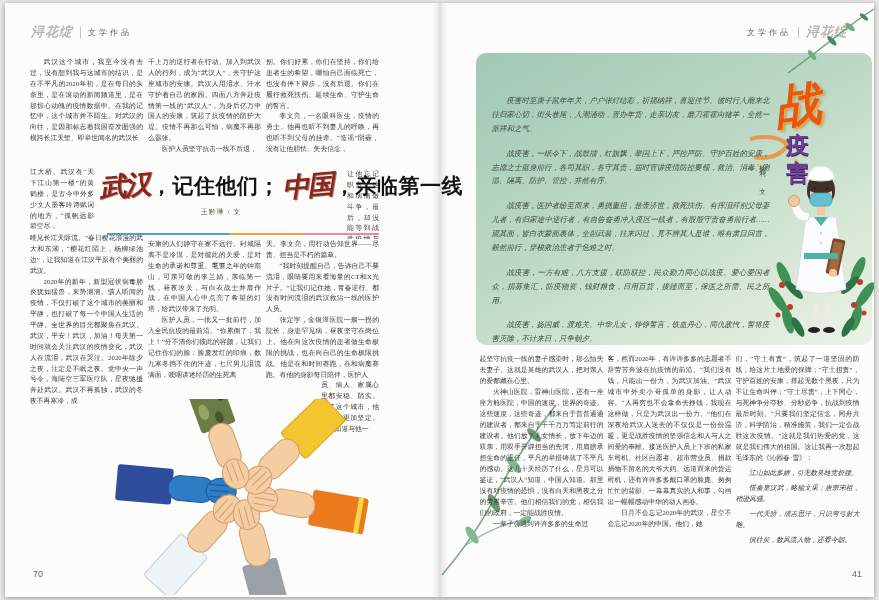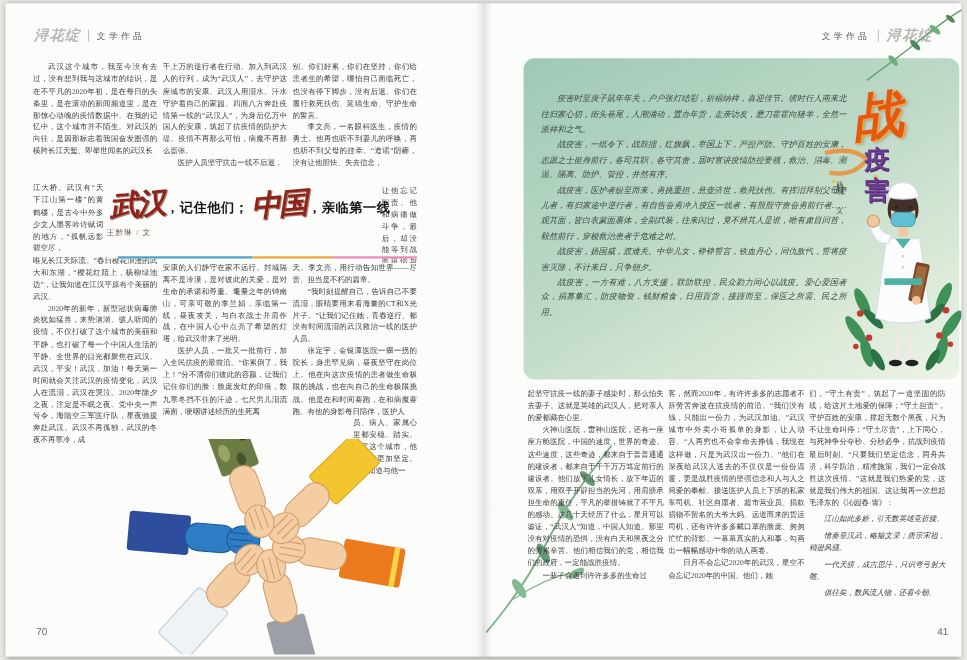"疫害时至庚子鼠年年关，户户张灯结彩，祈福纳祥，喜迎佳节。彼时行人南来北往归家心切" .gp { margin-top: none -> 11px }
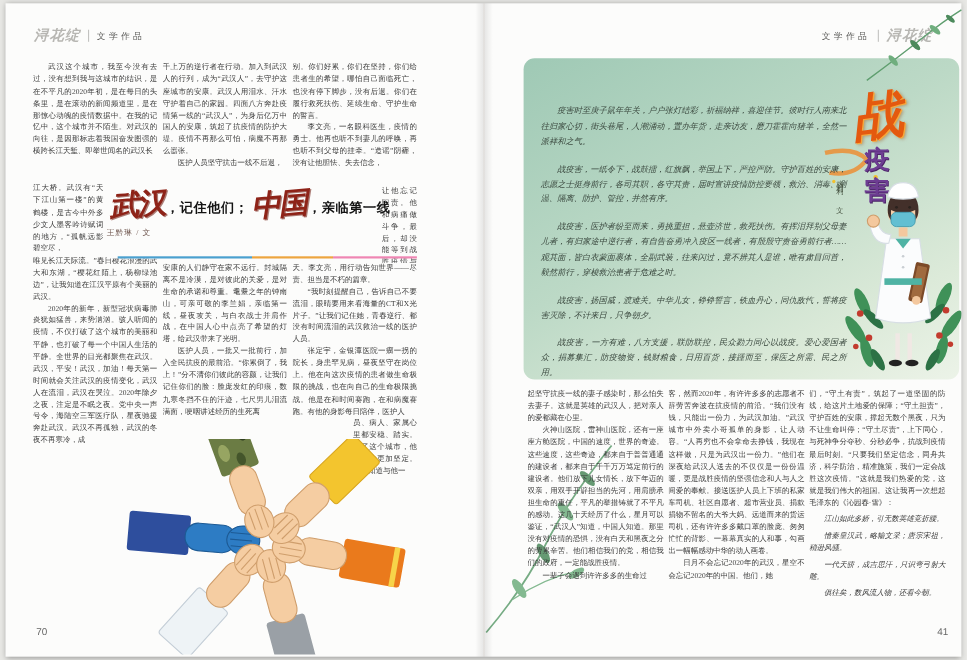"，记住他们；" .tbold { font-size: 12px -> 21px }
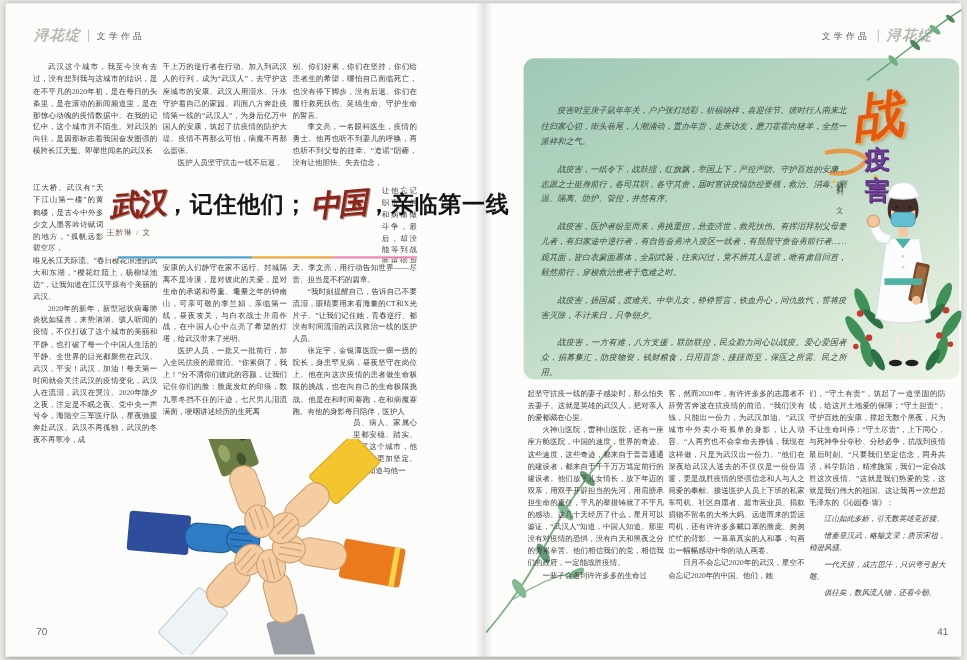"王黔琳 / 文" .byline { text-align: none -> center }
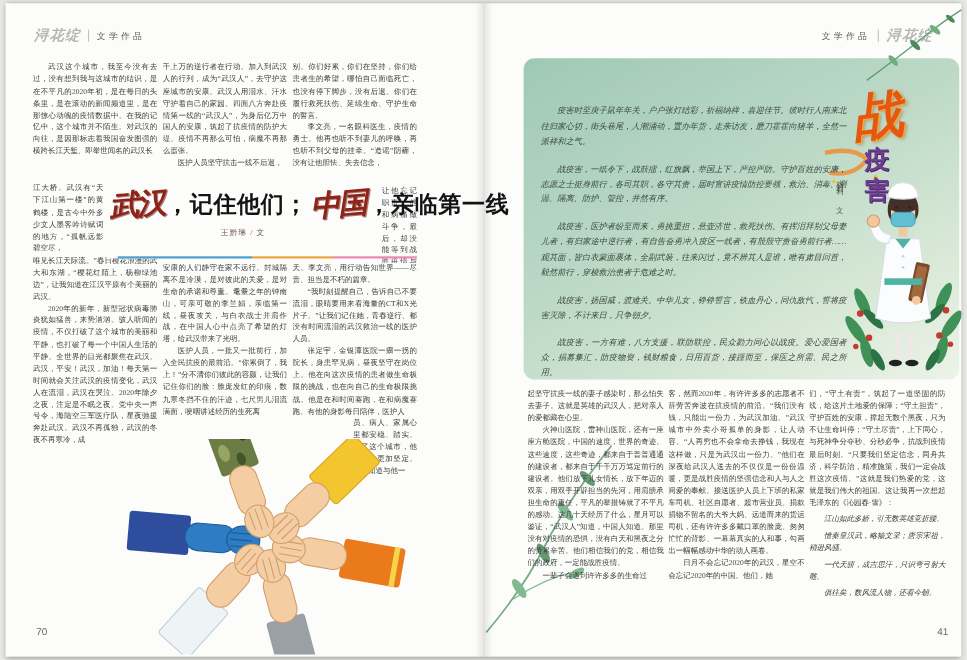"战疫害，扬国威，渡难关。中华儿女，铮铮誓言，铁血丹心，同仇敌忾，誓将疫害灭除，不" p.gp { order: before "战疫害，一方有难，八方支援，联防联控，民众勠力同心以战疫。爱心爱国者众，捐募集汇" -> after "战疫害，一方有难，八方支援，联防联控，民众勠力同心以战疫。爱心爱国者众，捐募集汇" }
